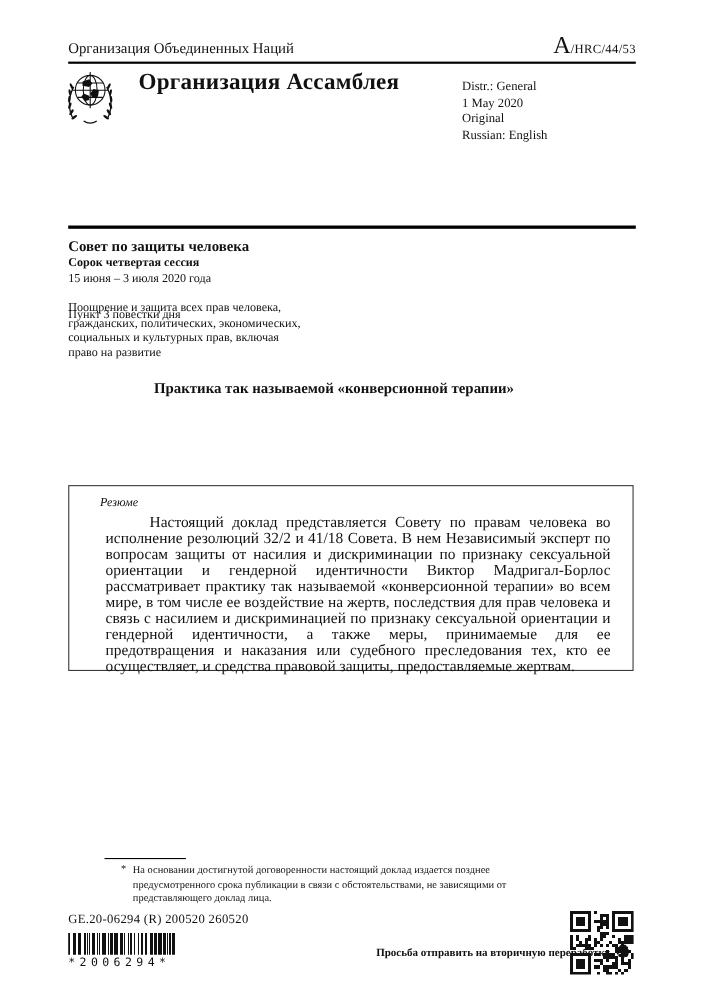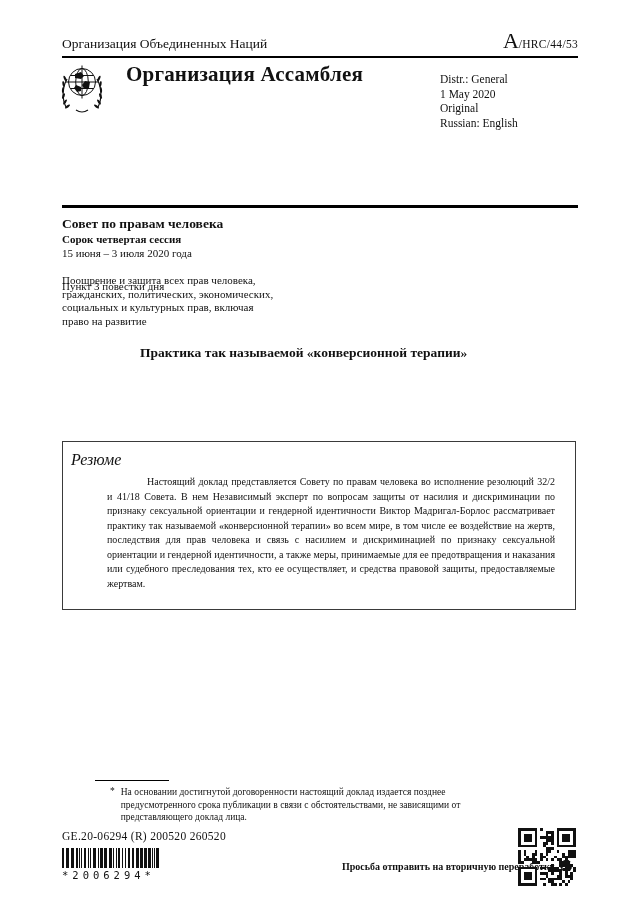"Distr.: General" .distr-block { left: 440px -> 420px }
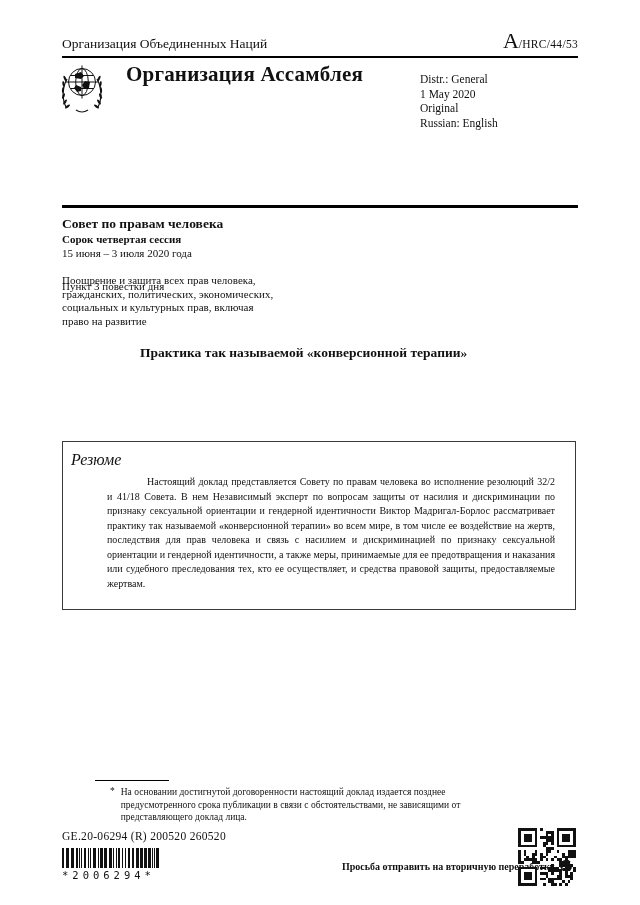"Совет по правам человека" div.abs { text: правам -> защиты }
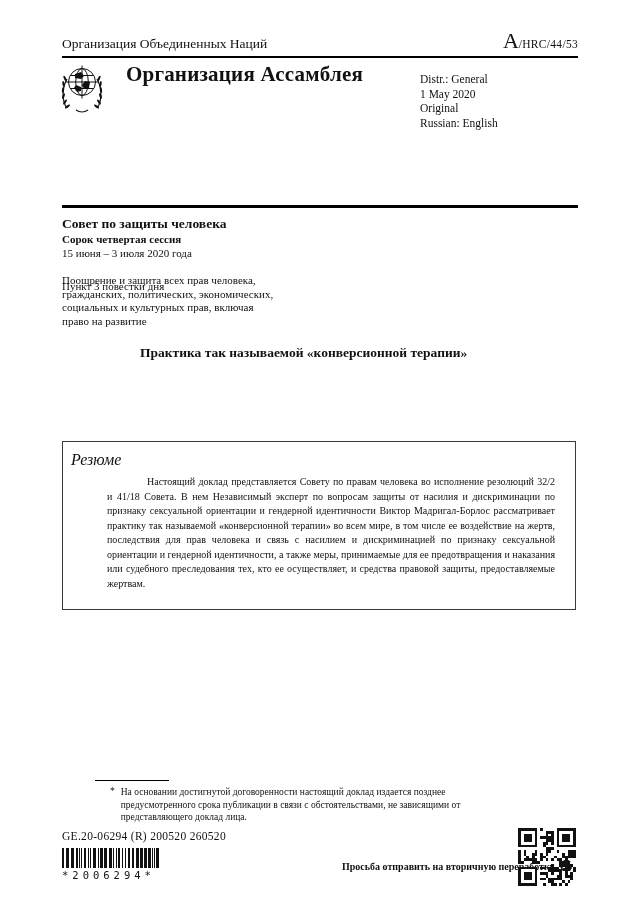"Резюме" .summary-heading { font-size: 16px -> 11px; margin: 9px 0 0 8px -> 9px 0 0 28px }
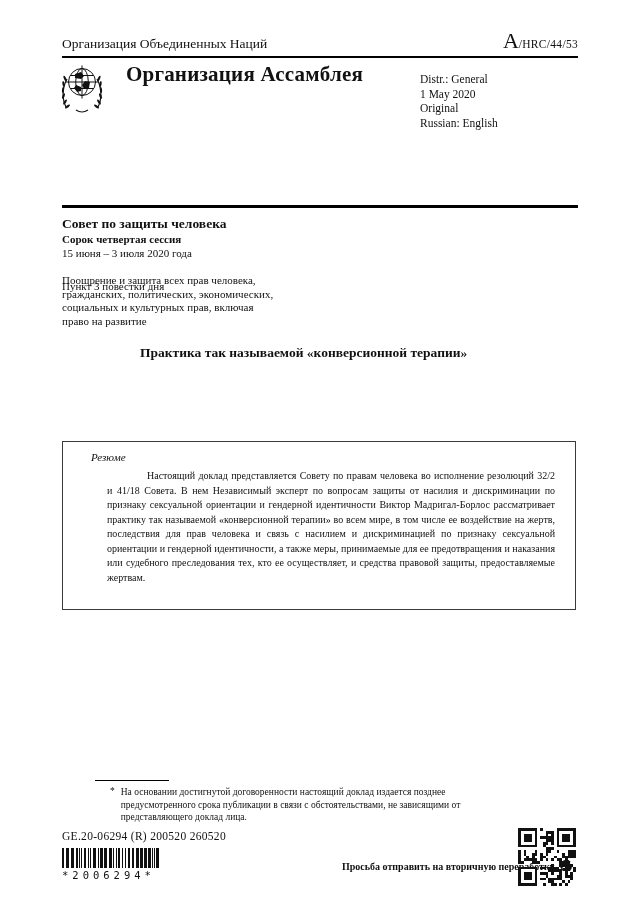"Настоящий доклад представляется Совету" .summary-body { font-size: 10px -> 14px; margin: 6px 20px 0 44px -> 6px 20px 0 33px }
